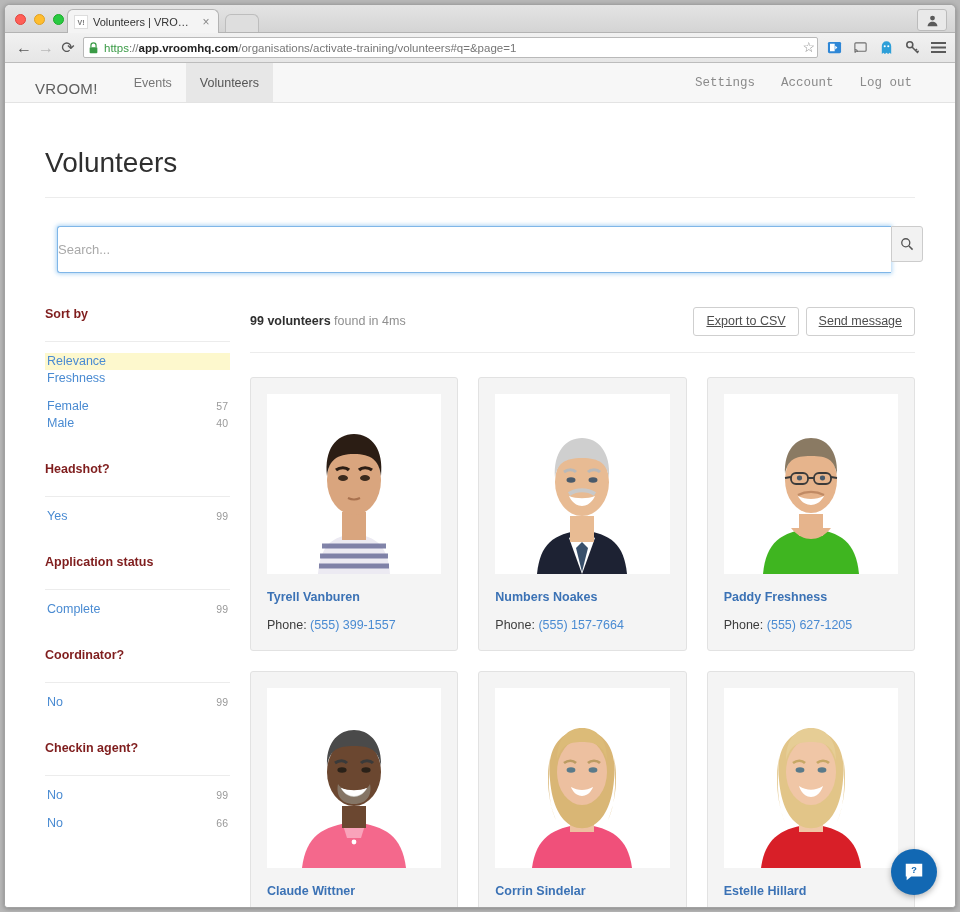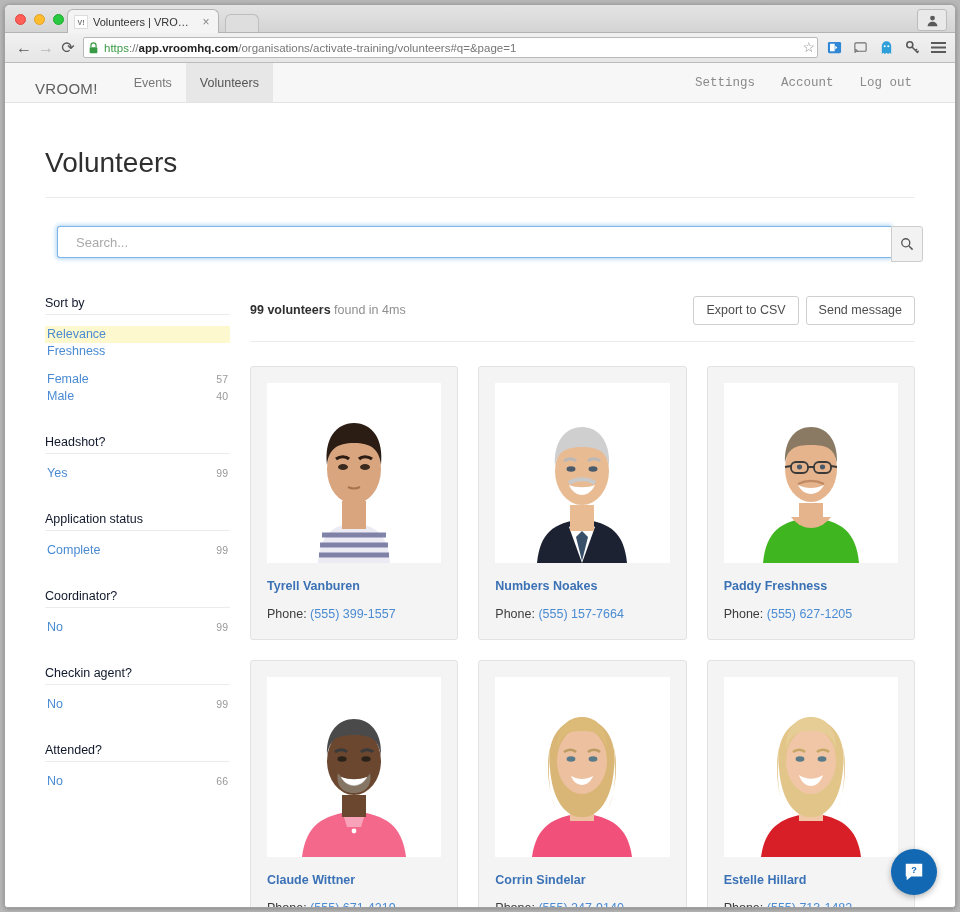"Search..." .search-input { height: 32px -> 47px; padding: 0 18px -> 0 0 }
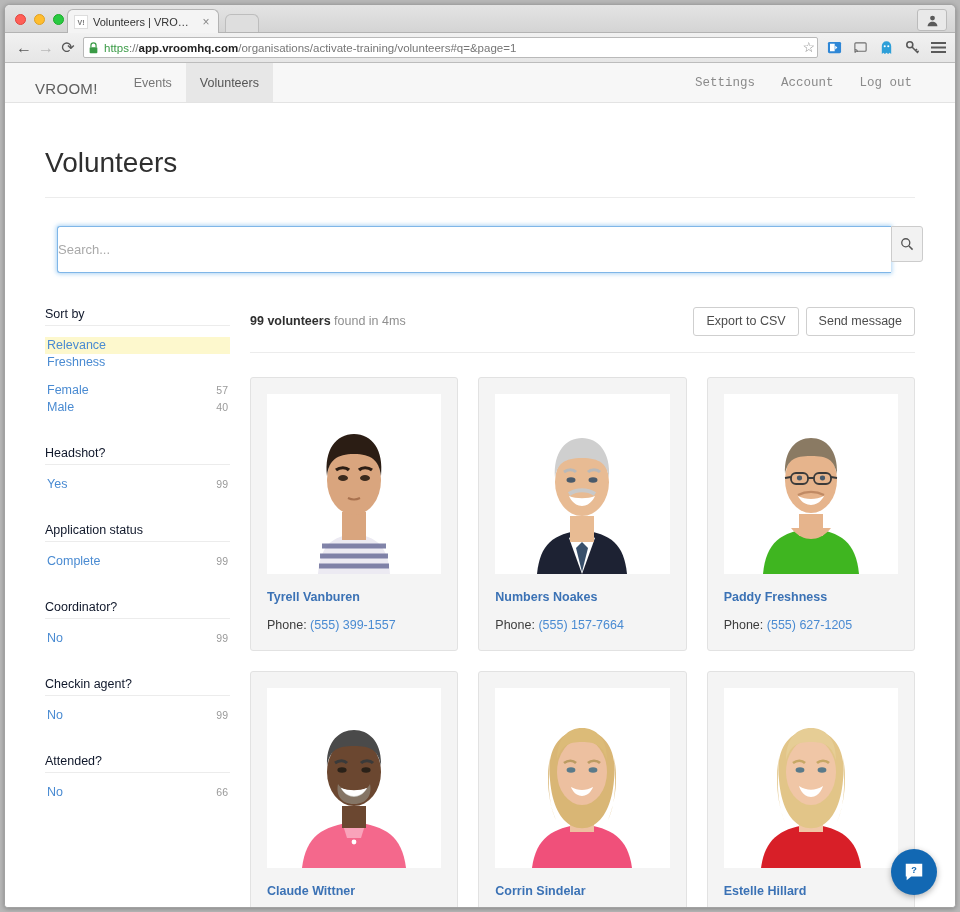"Sort by" .facet-title { color: #0f172a -> #7f1d1d; font-weight: normal -> bold; padding-bottom: 4px -> 20px }
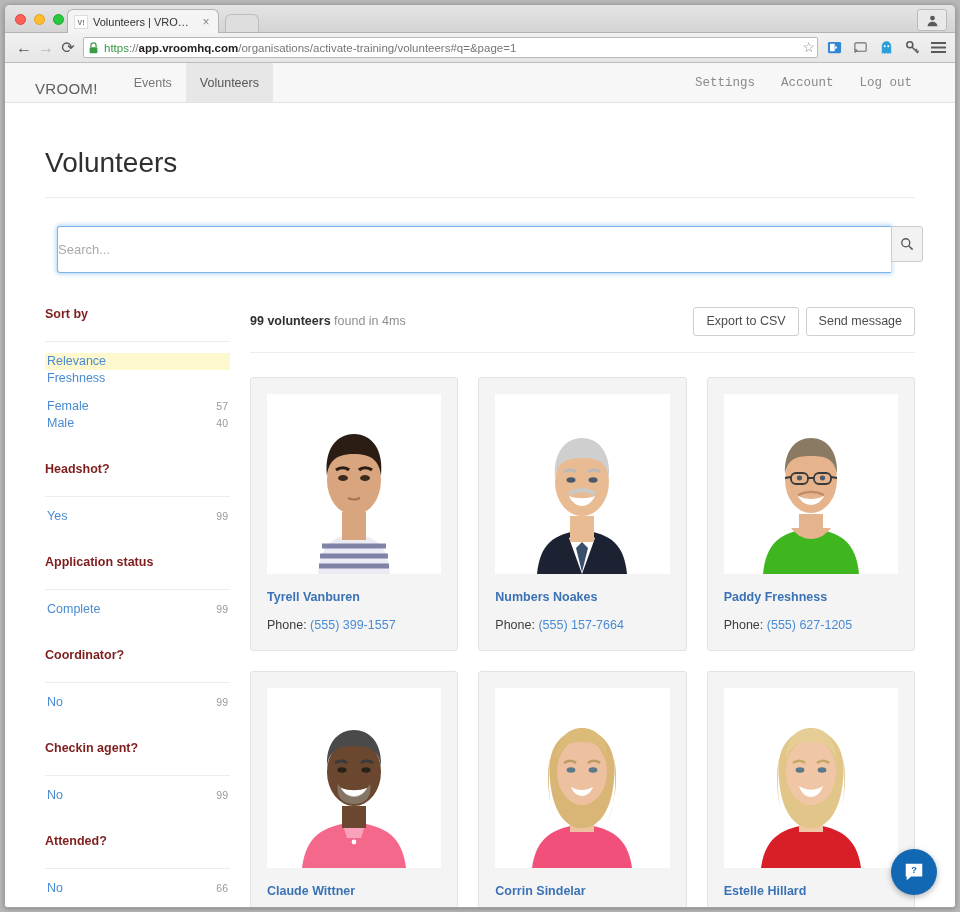"Export to CSV" .btn { text-decoration: none -> underline }
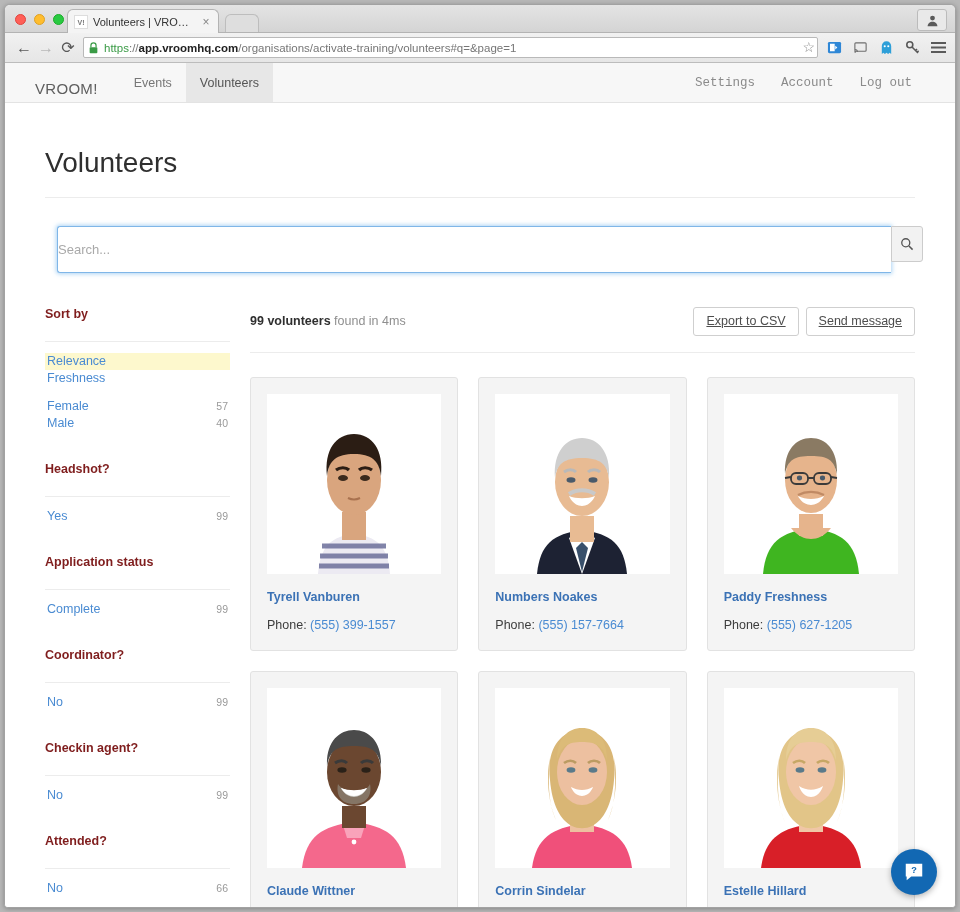"Attended?" div.facet-title { html: <div>Attended?</div> -> none }
